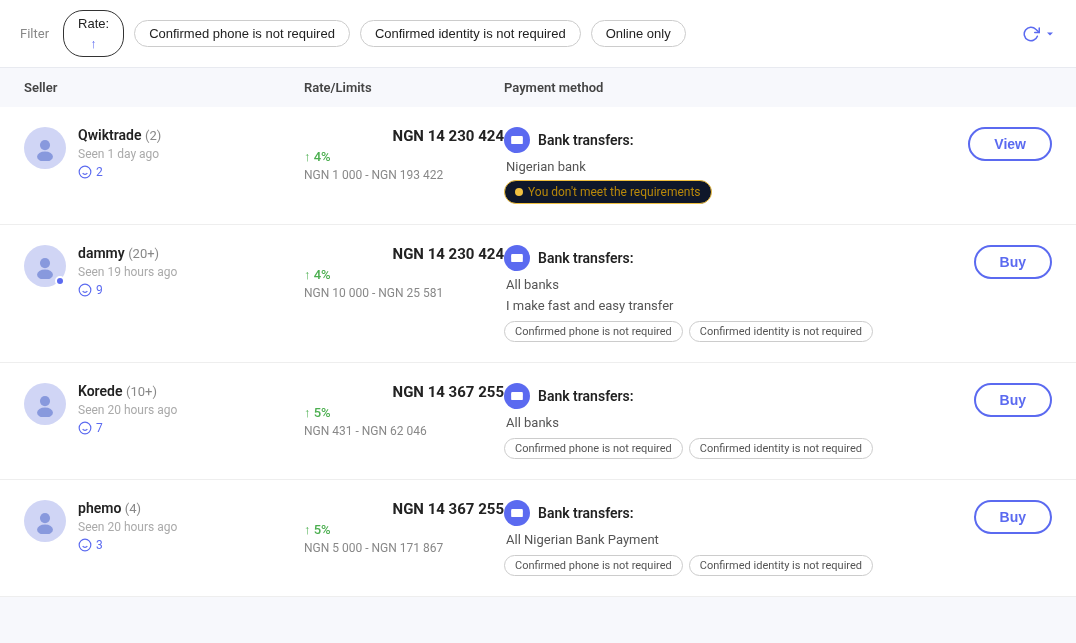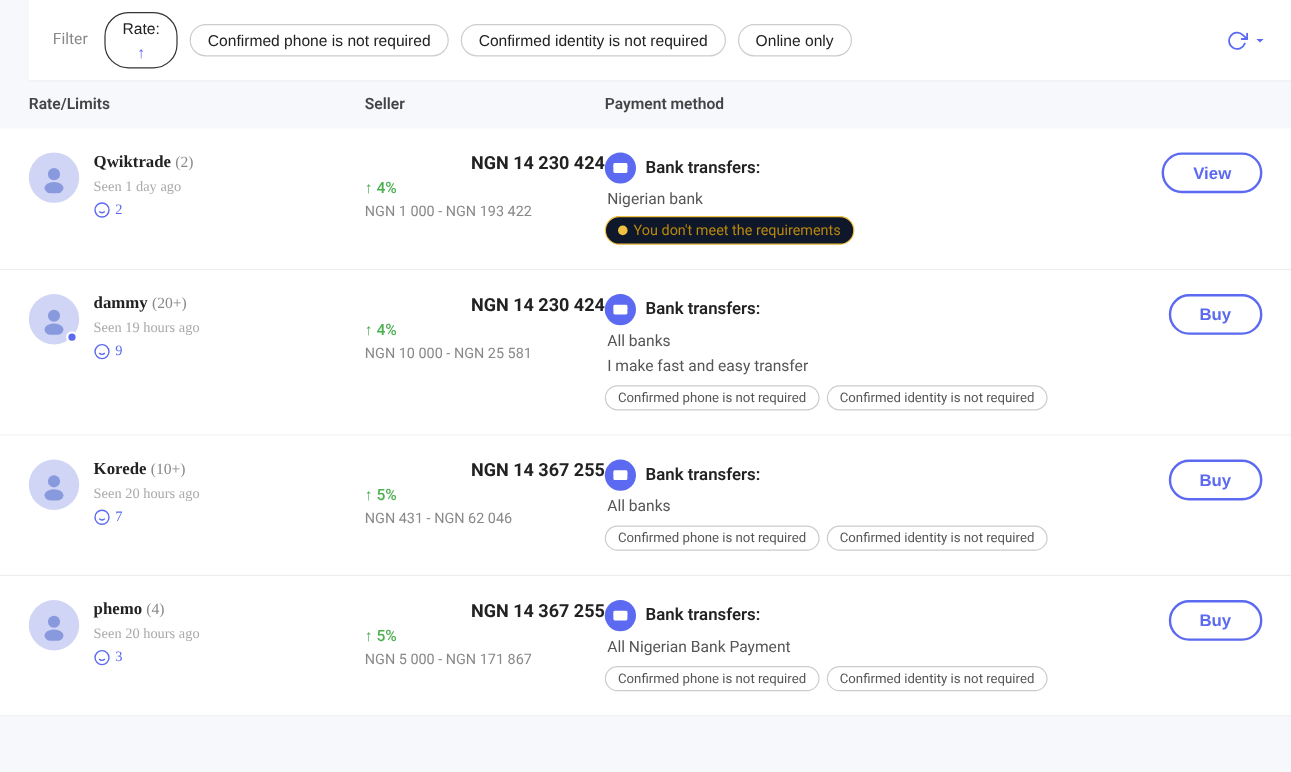"Filter" .top-bar { margin-left: 24px -> none }
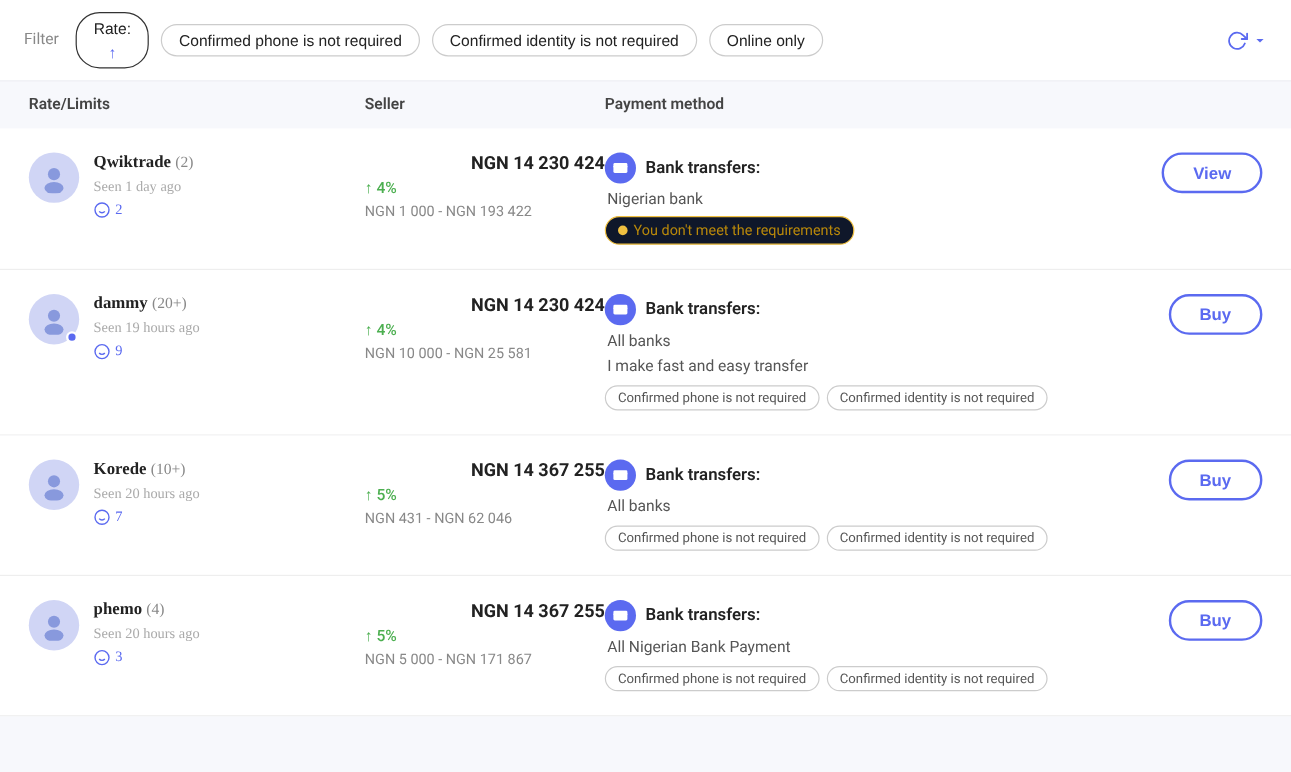"Rate/Limits" span { order: before "Seller" -> after "Seller" }
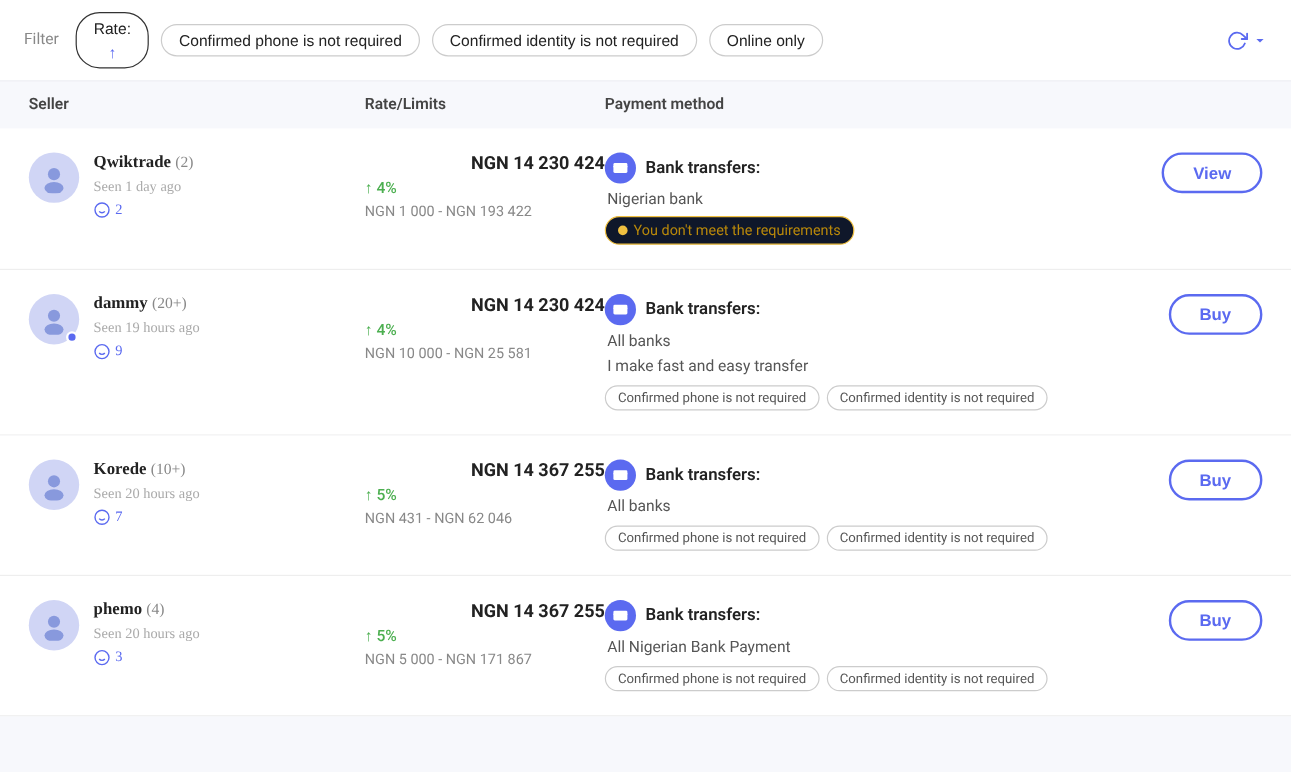"Qwiktrade (2)" .seller-cell { font-family: Liberation Serif, serif -> none }
